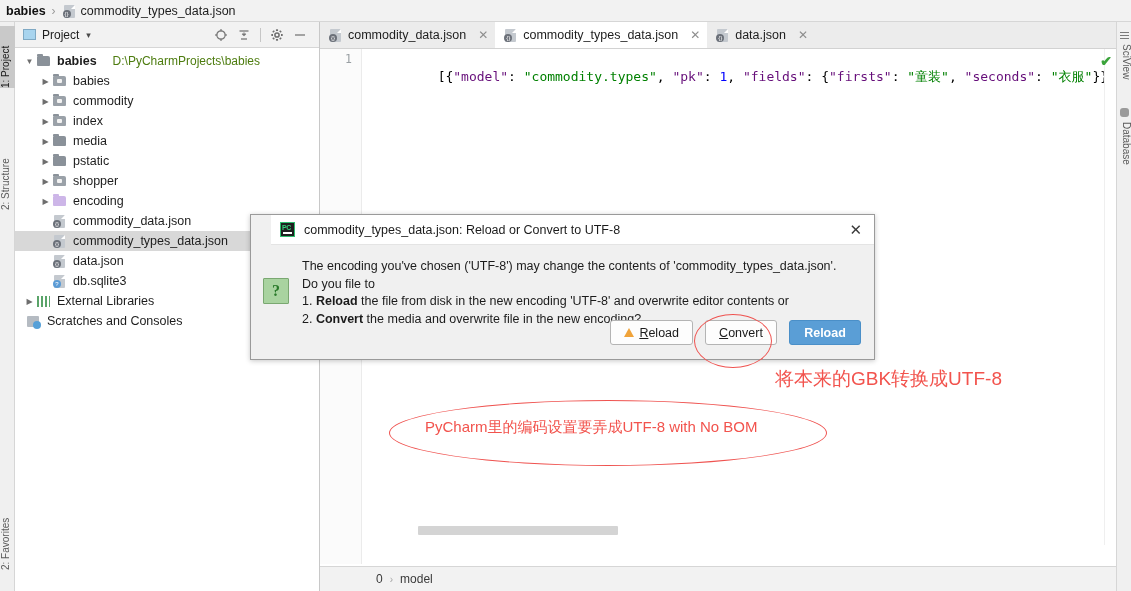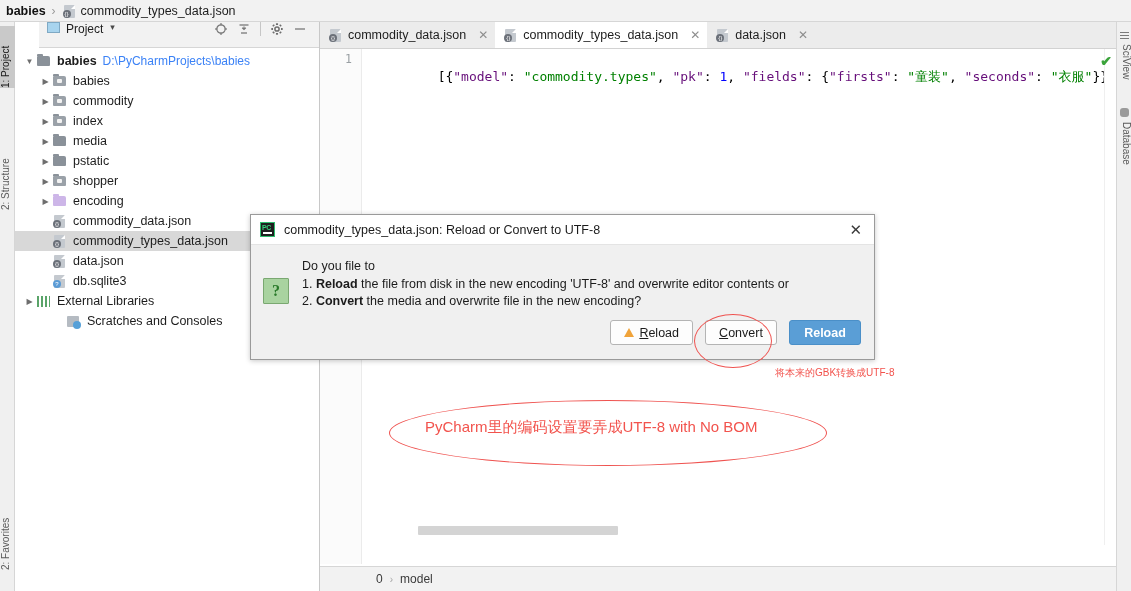"Project" .proj-header { align-items: flex-start -> center; margin-left: 24px -> none }
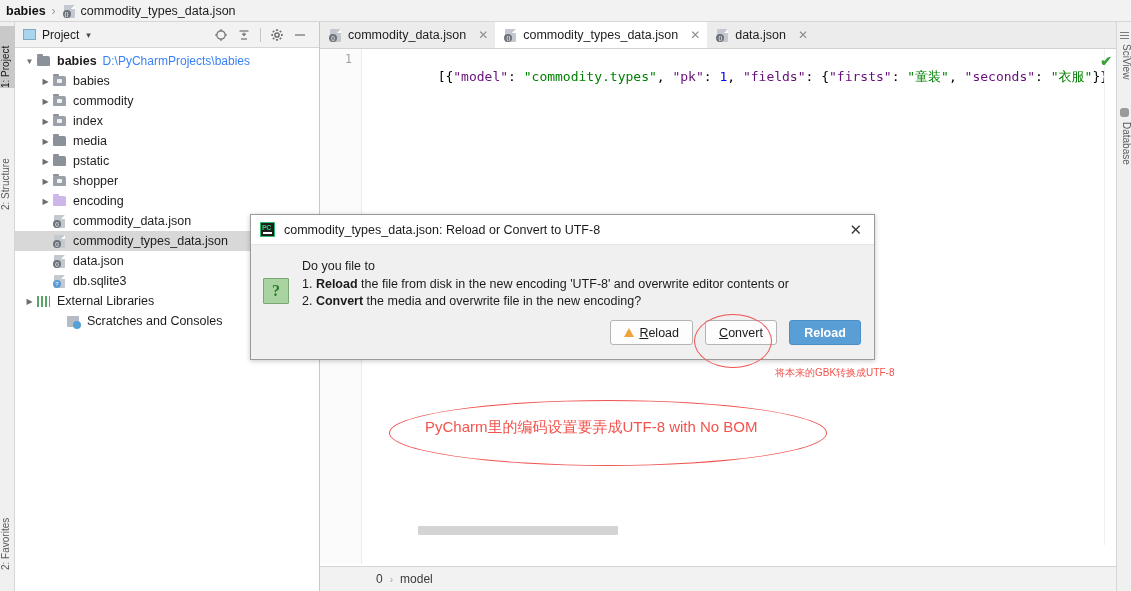"D:\PyCharmProjects\babies" .path { color: #3b82f6 -> #4d7c0f; margin-left: 6px -> 16px }
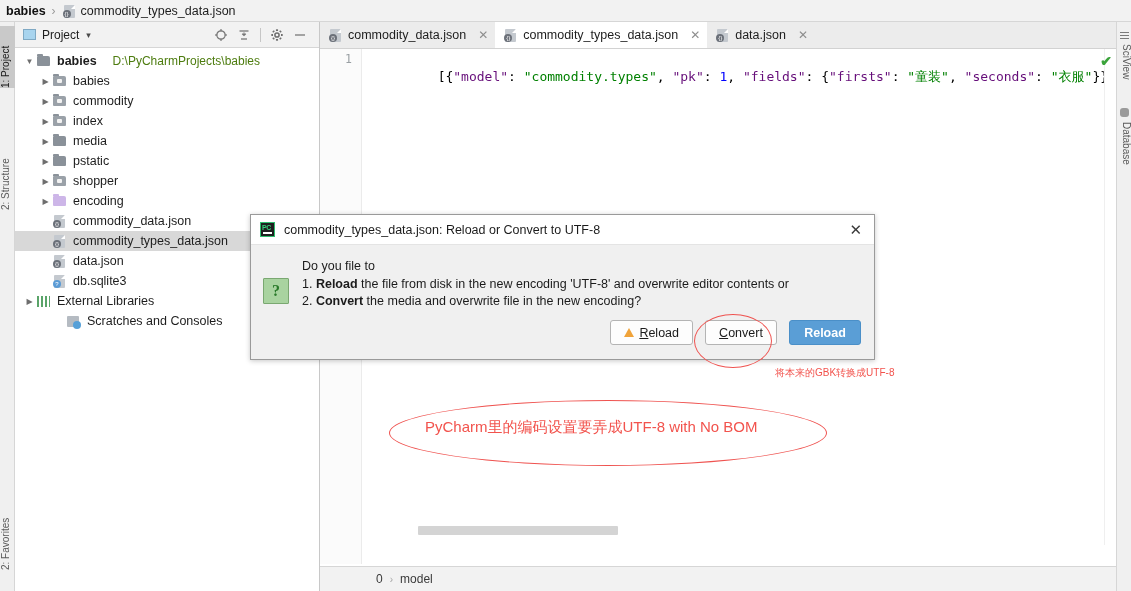"commodity_types_data.json: Reload or" .dlg-title { margin-left: none -> 20px }
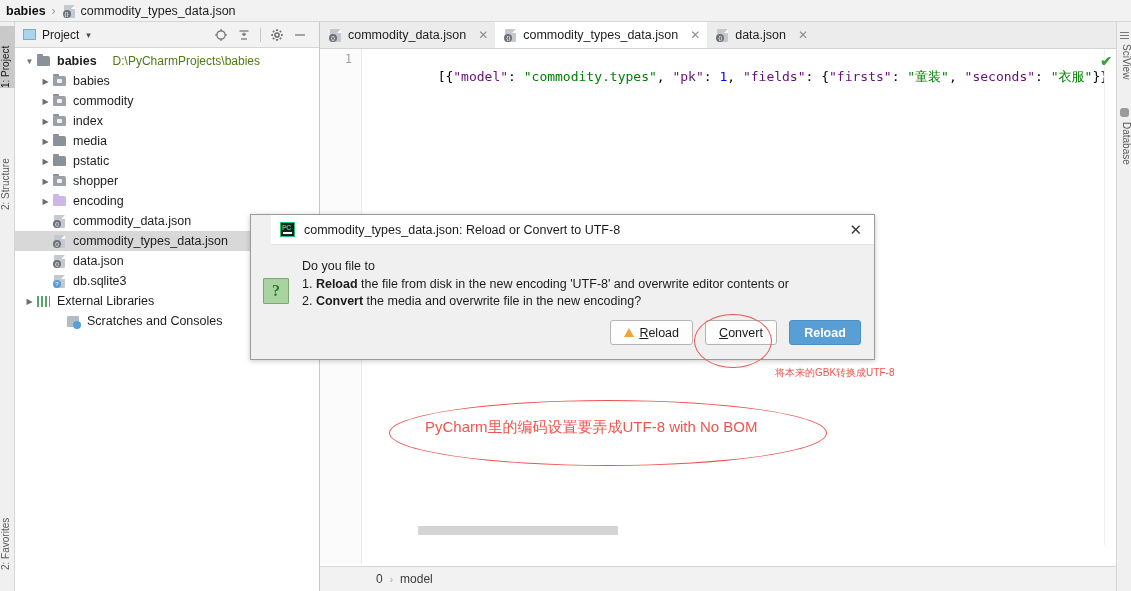"The encoding you've chosen ('UTF-8')" div { html: none -> <div>The encoding you've chosen ('UTF-8') may change the contents of 'commodity_types_data.json'.</div> }
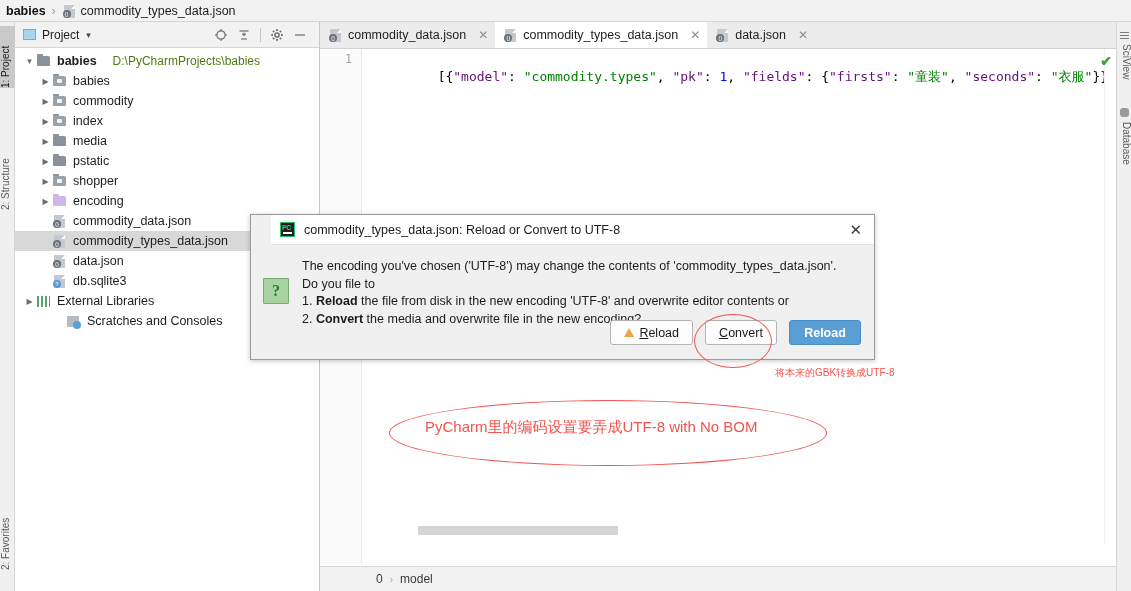"Scratches and Consoles" div.row { margin-left: 40px -> none }
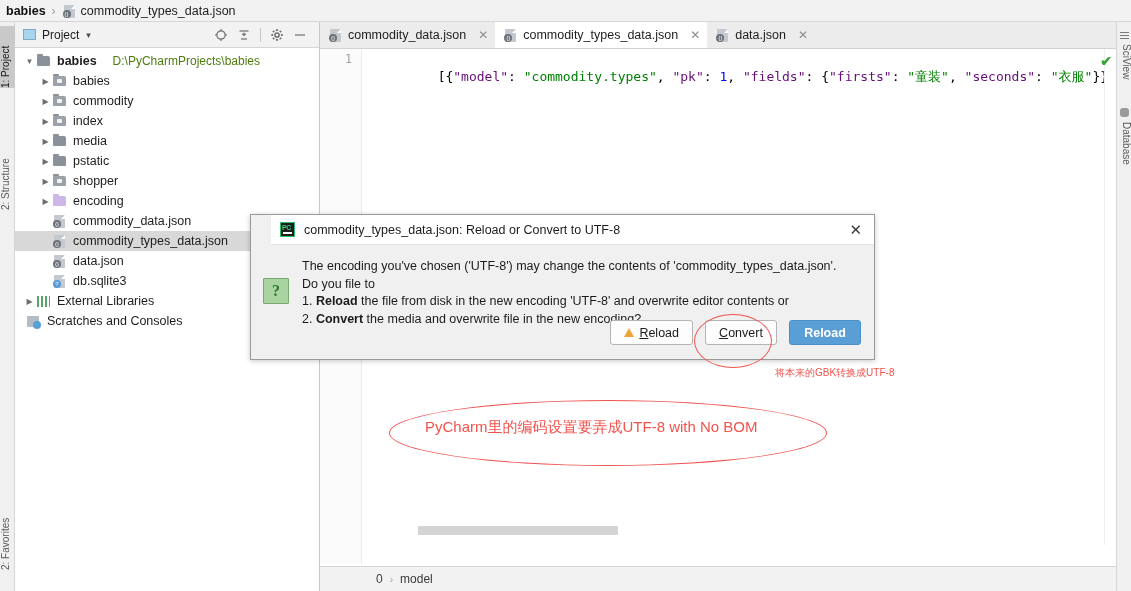"将本来的GBK转换成UTF-8" .ann-gbk { font-size: 10px -> 19px }
